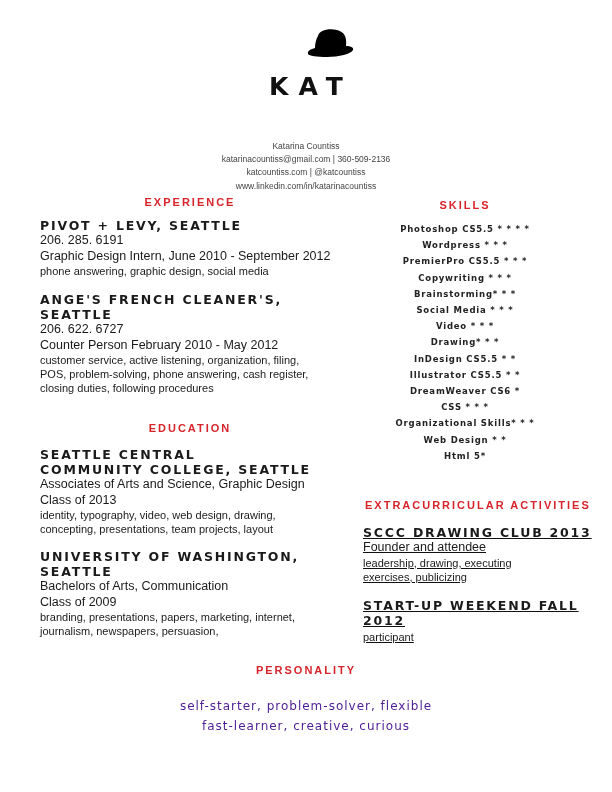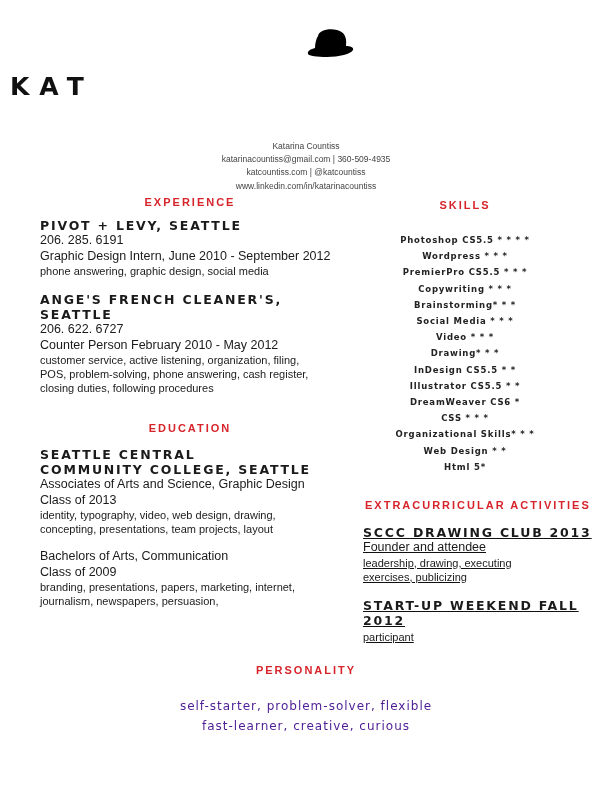"KAT" .name { text-align: left -> center }
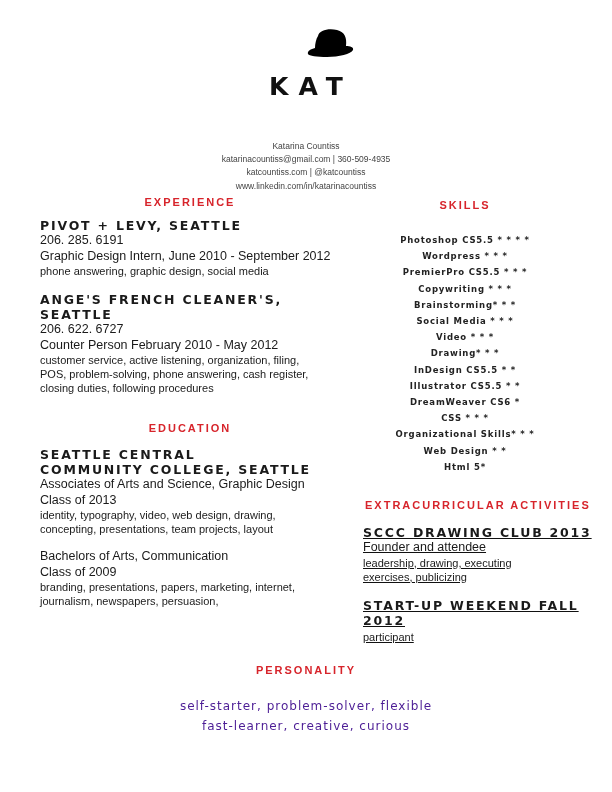"katarinacountiss@gmail.com |" div.abs { text: 360-509-4935 -> 360-509-2136 }
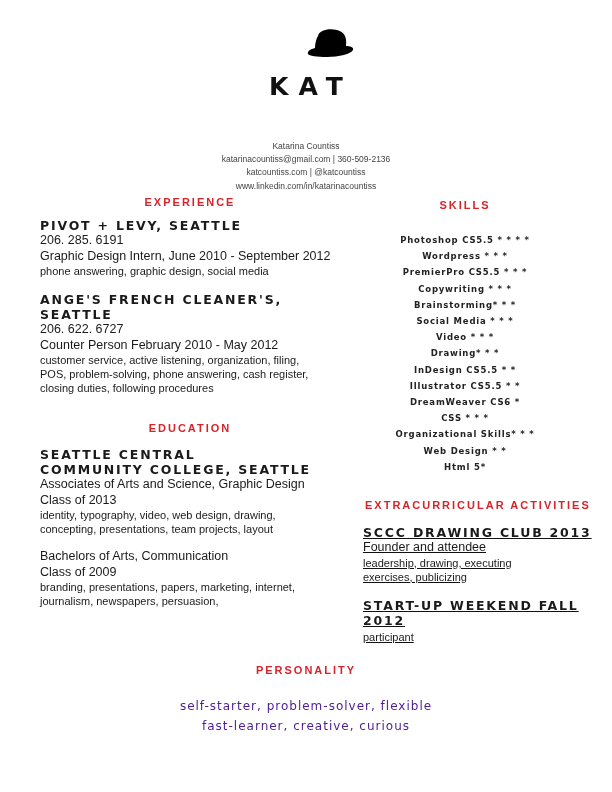"SKILLS" div.sec-title { margin-bottom: 21px -> 10px }
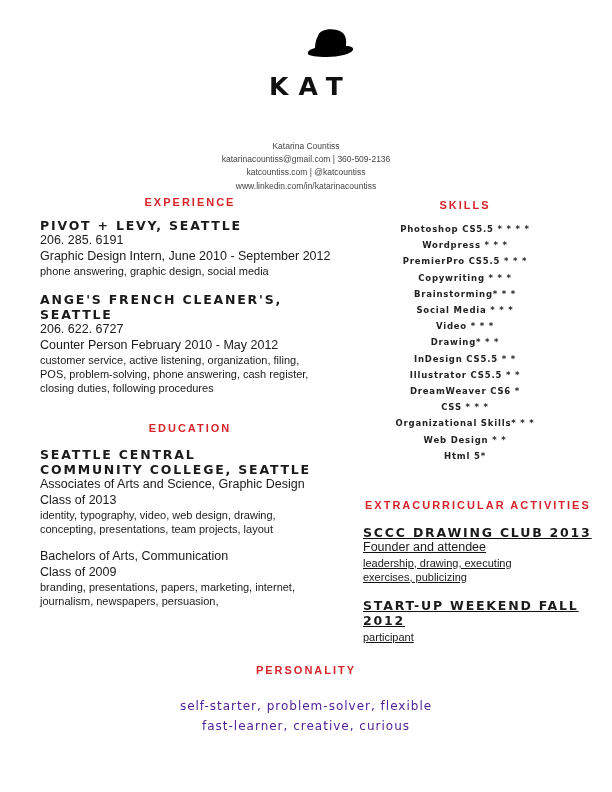"UNIVERSITY OF WASHINGTON, SEATTLE" div.org { html: none -> <div>UNIVERSITY OF WASHINGTON, SEATTLE</div> }
